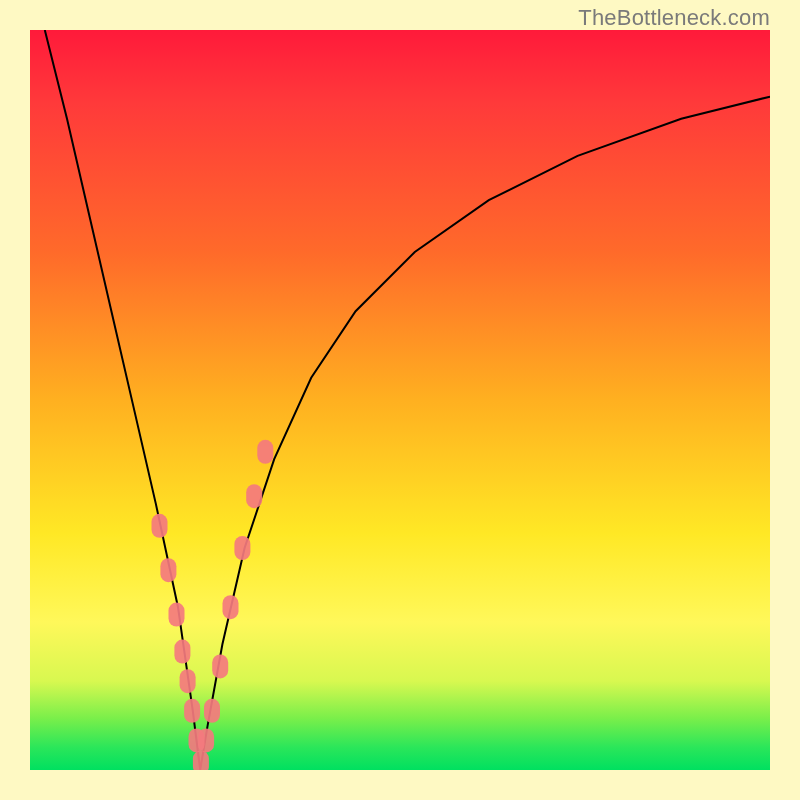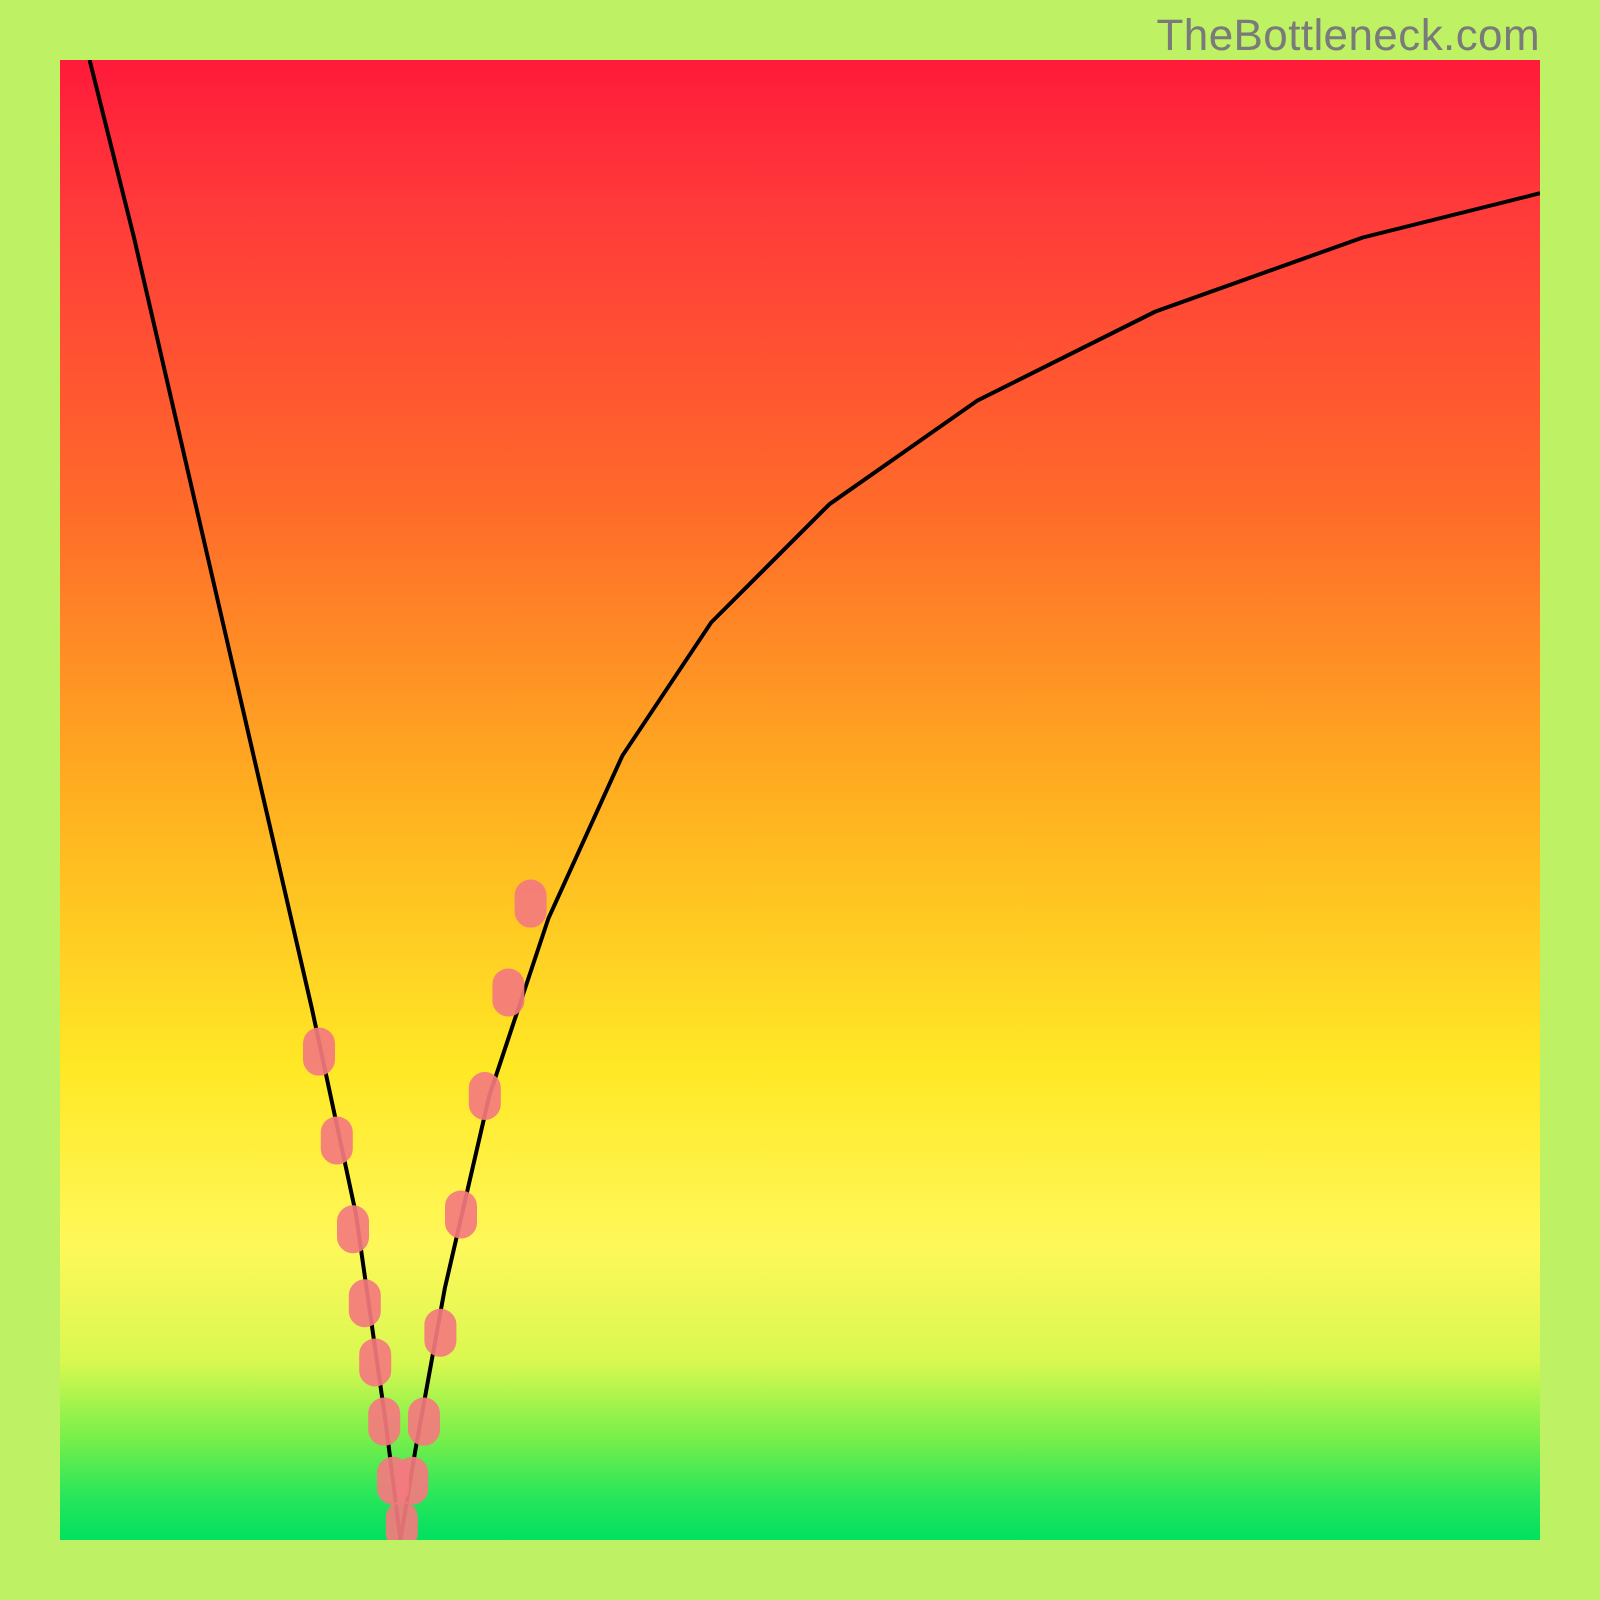"TheBottleneck.com" .frame { background: #bef264 -> #fef9c3 }
